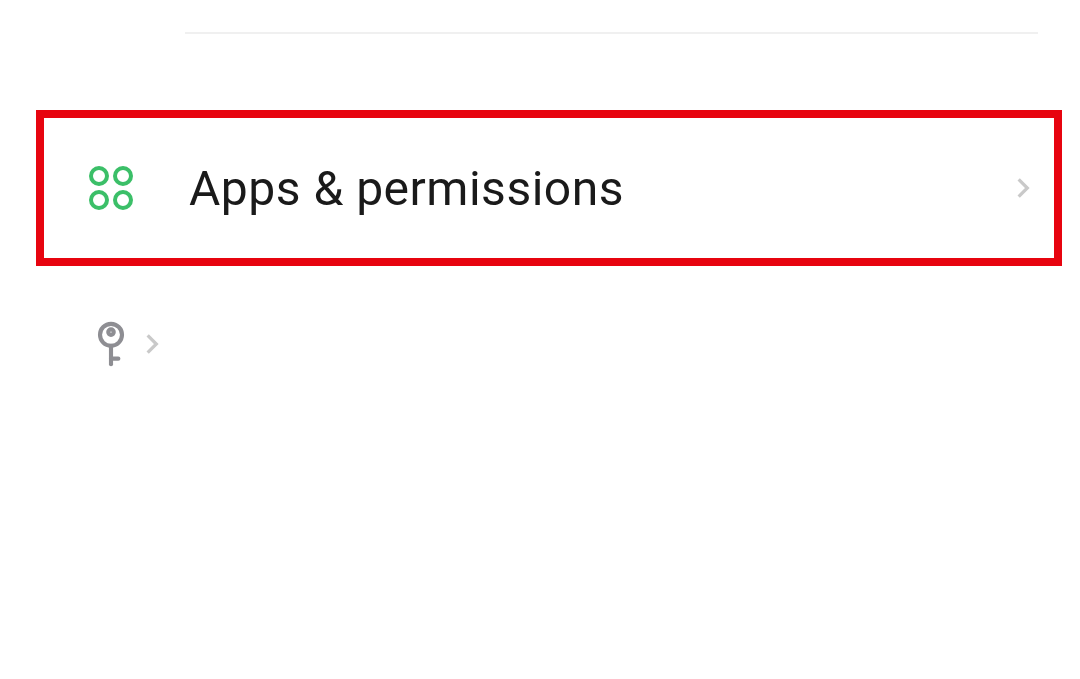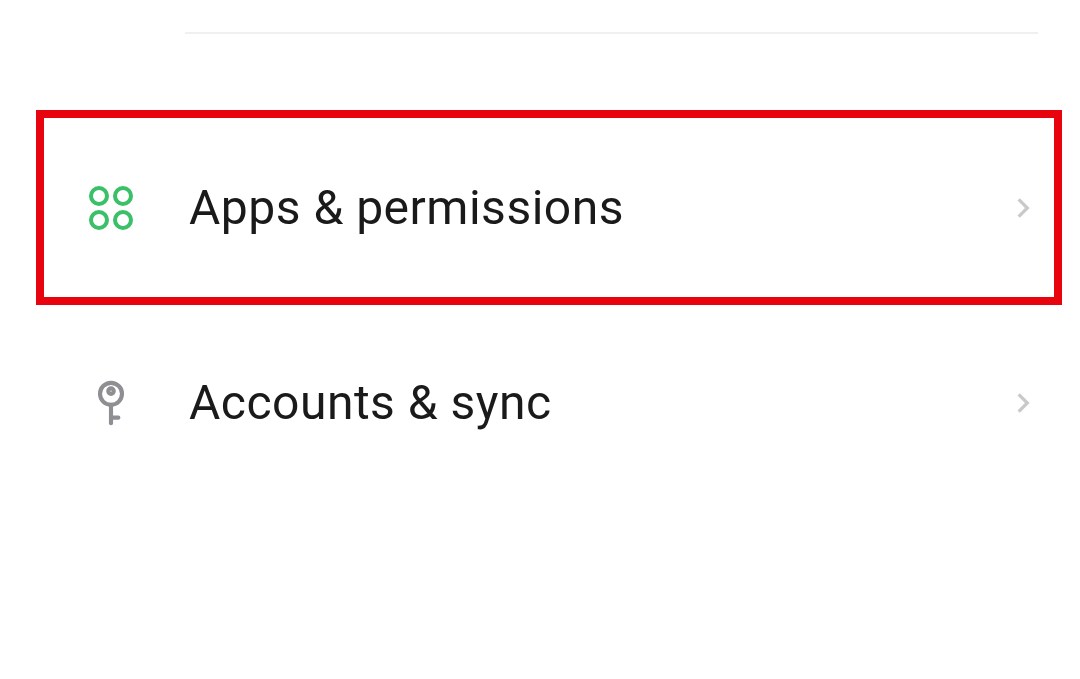"Apps & permissions" .settings-row { height: 195px -> 156px }
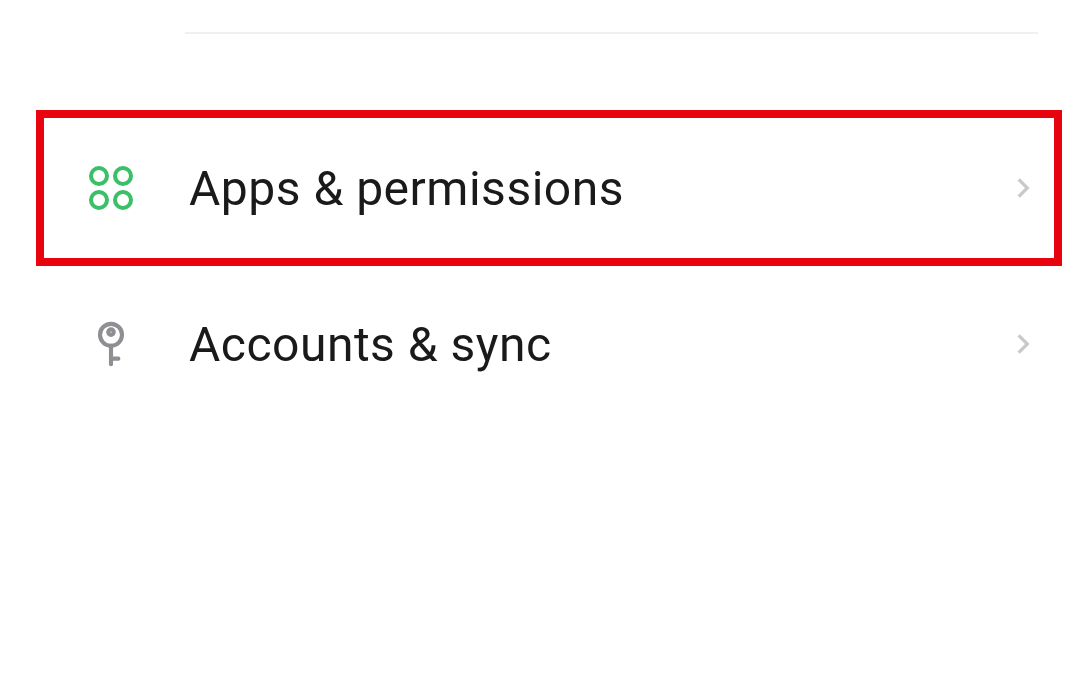"Accounts & sync" span.row-label { html: <span>Accounts &amp; sync</span> -> none }
